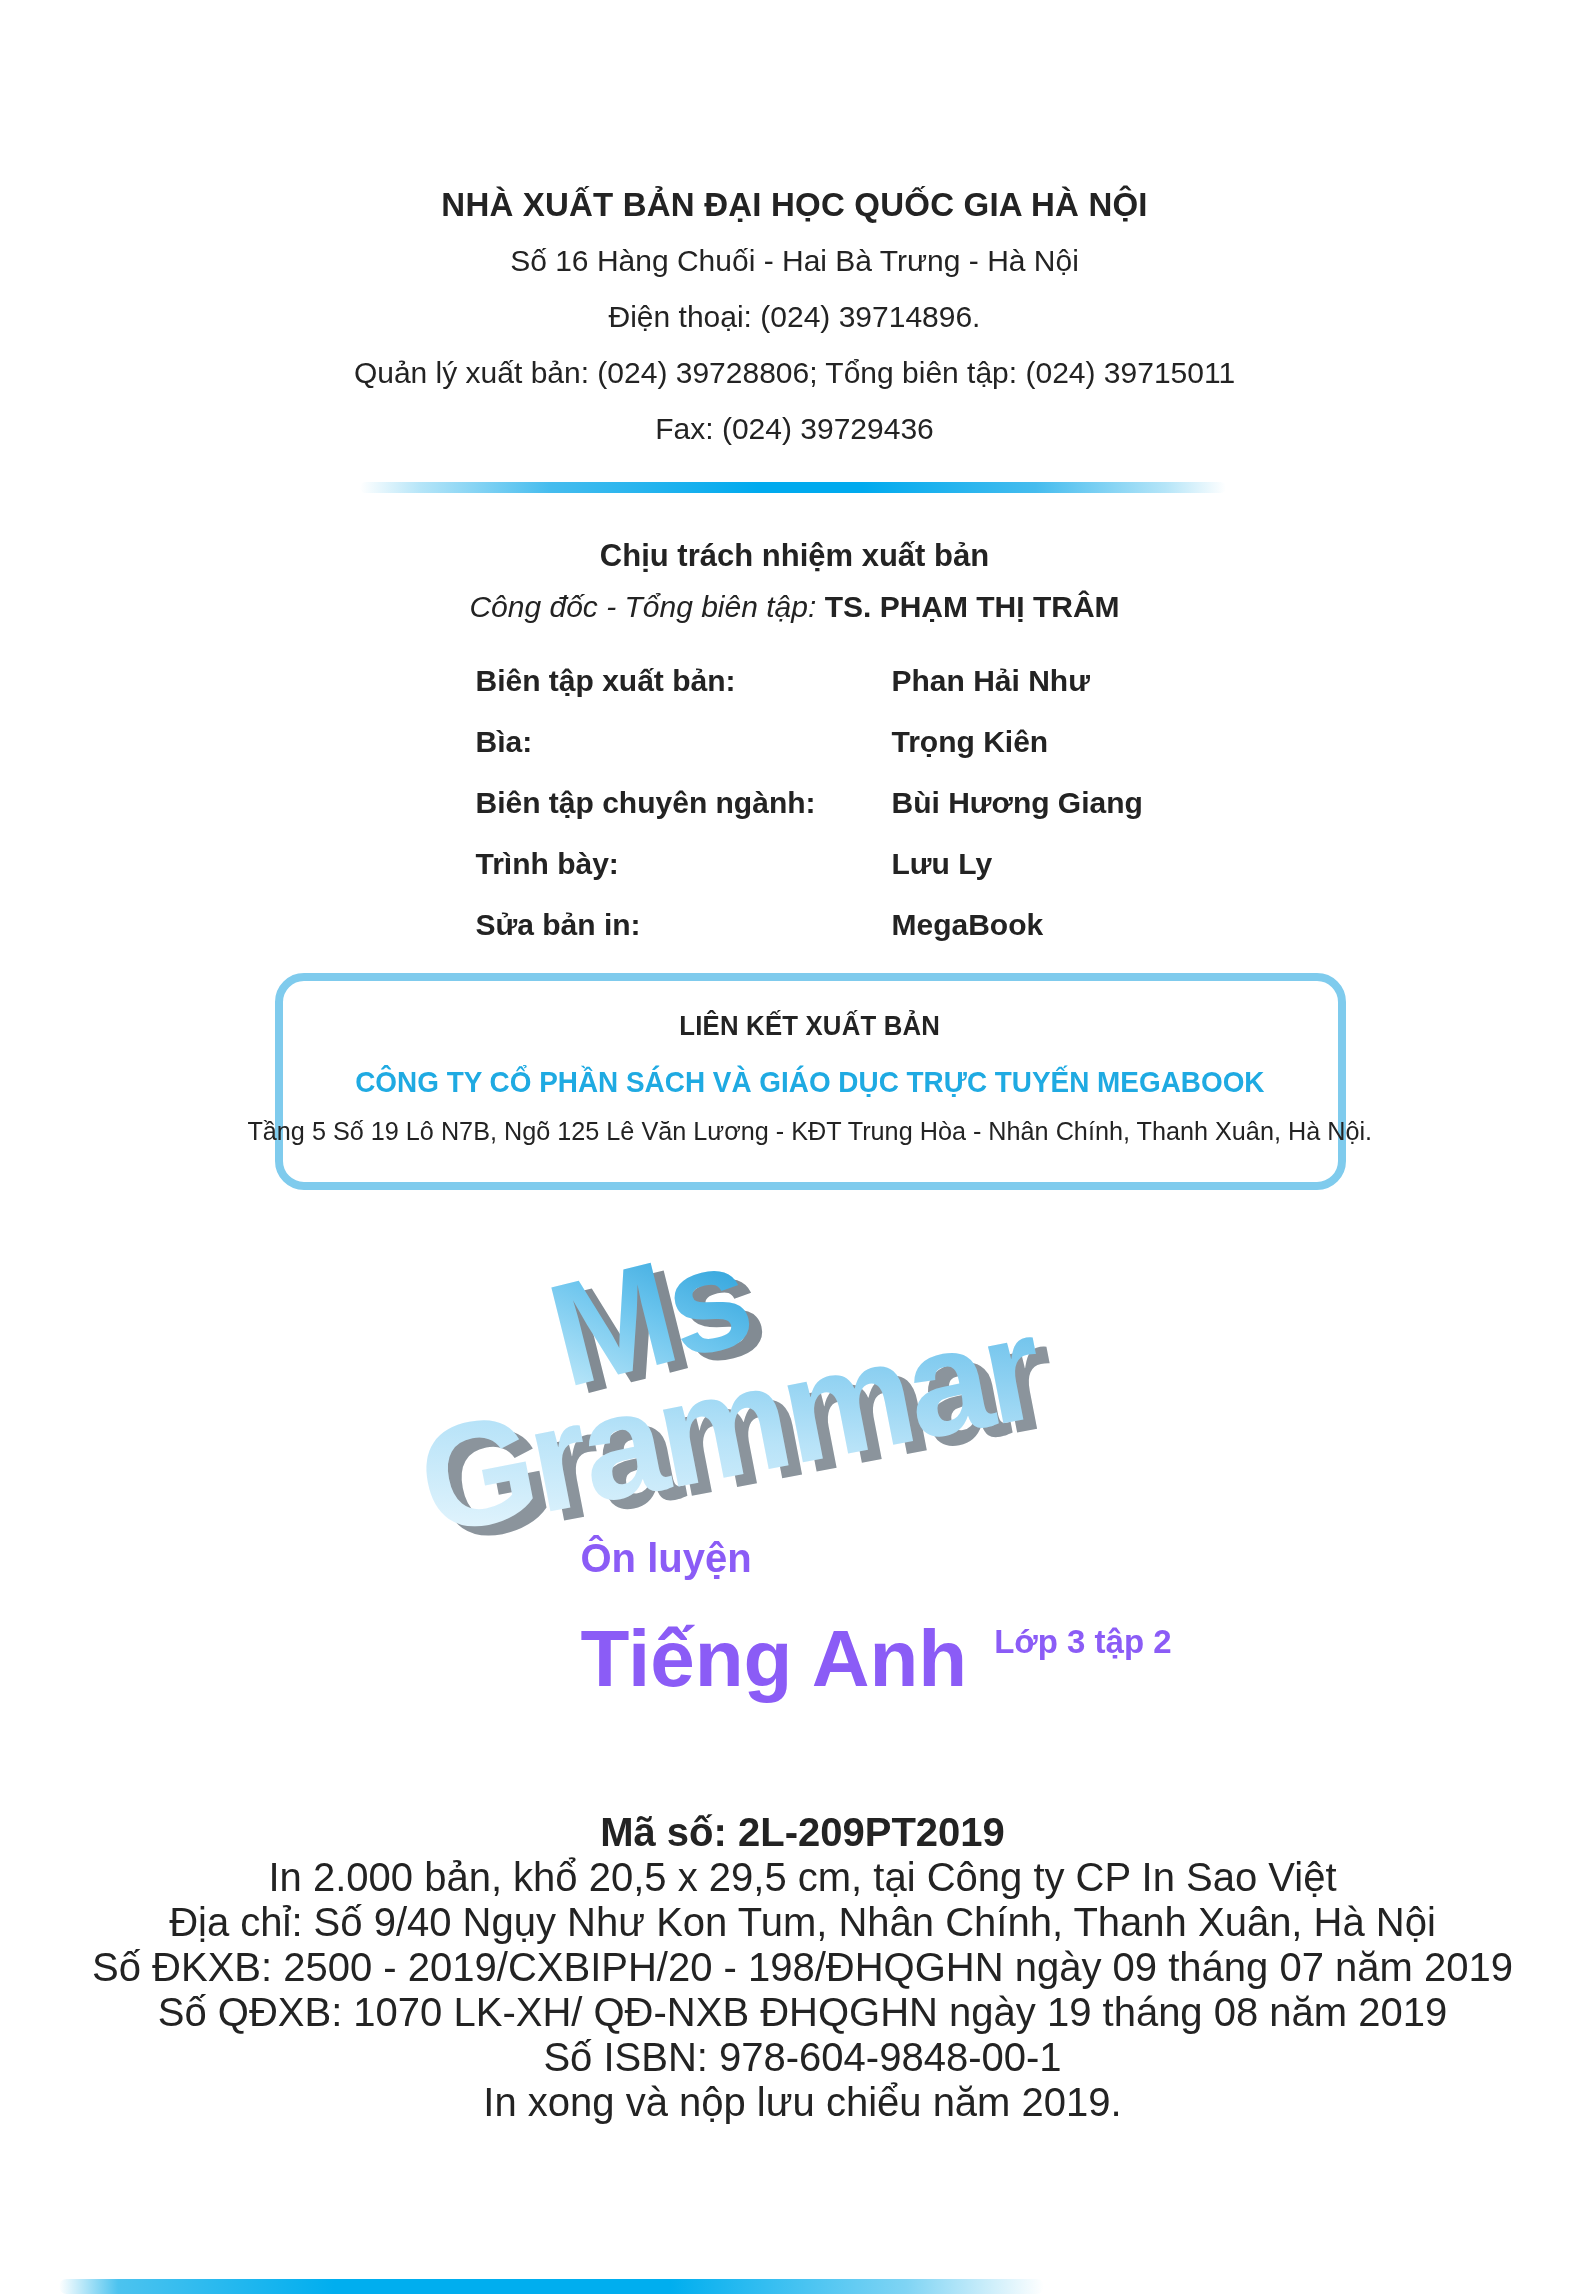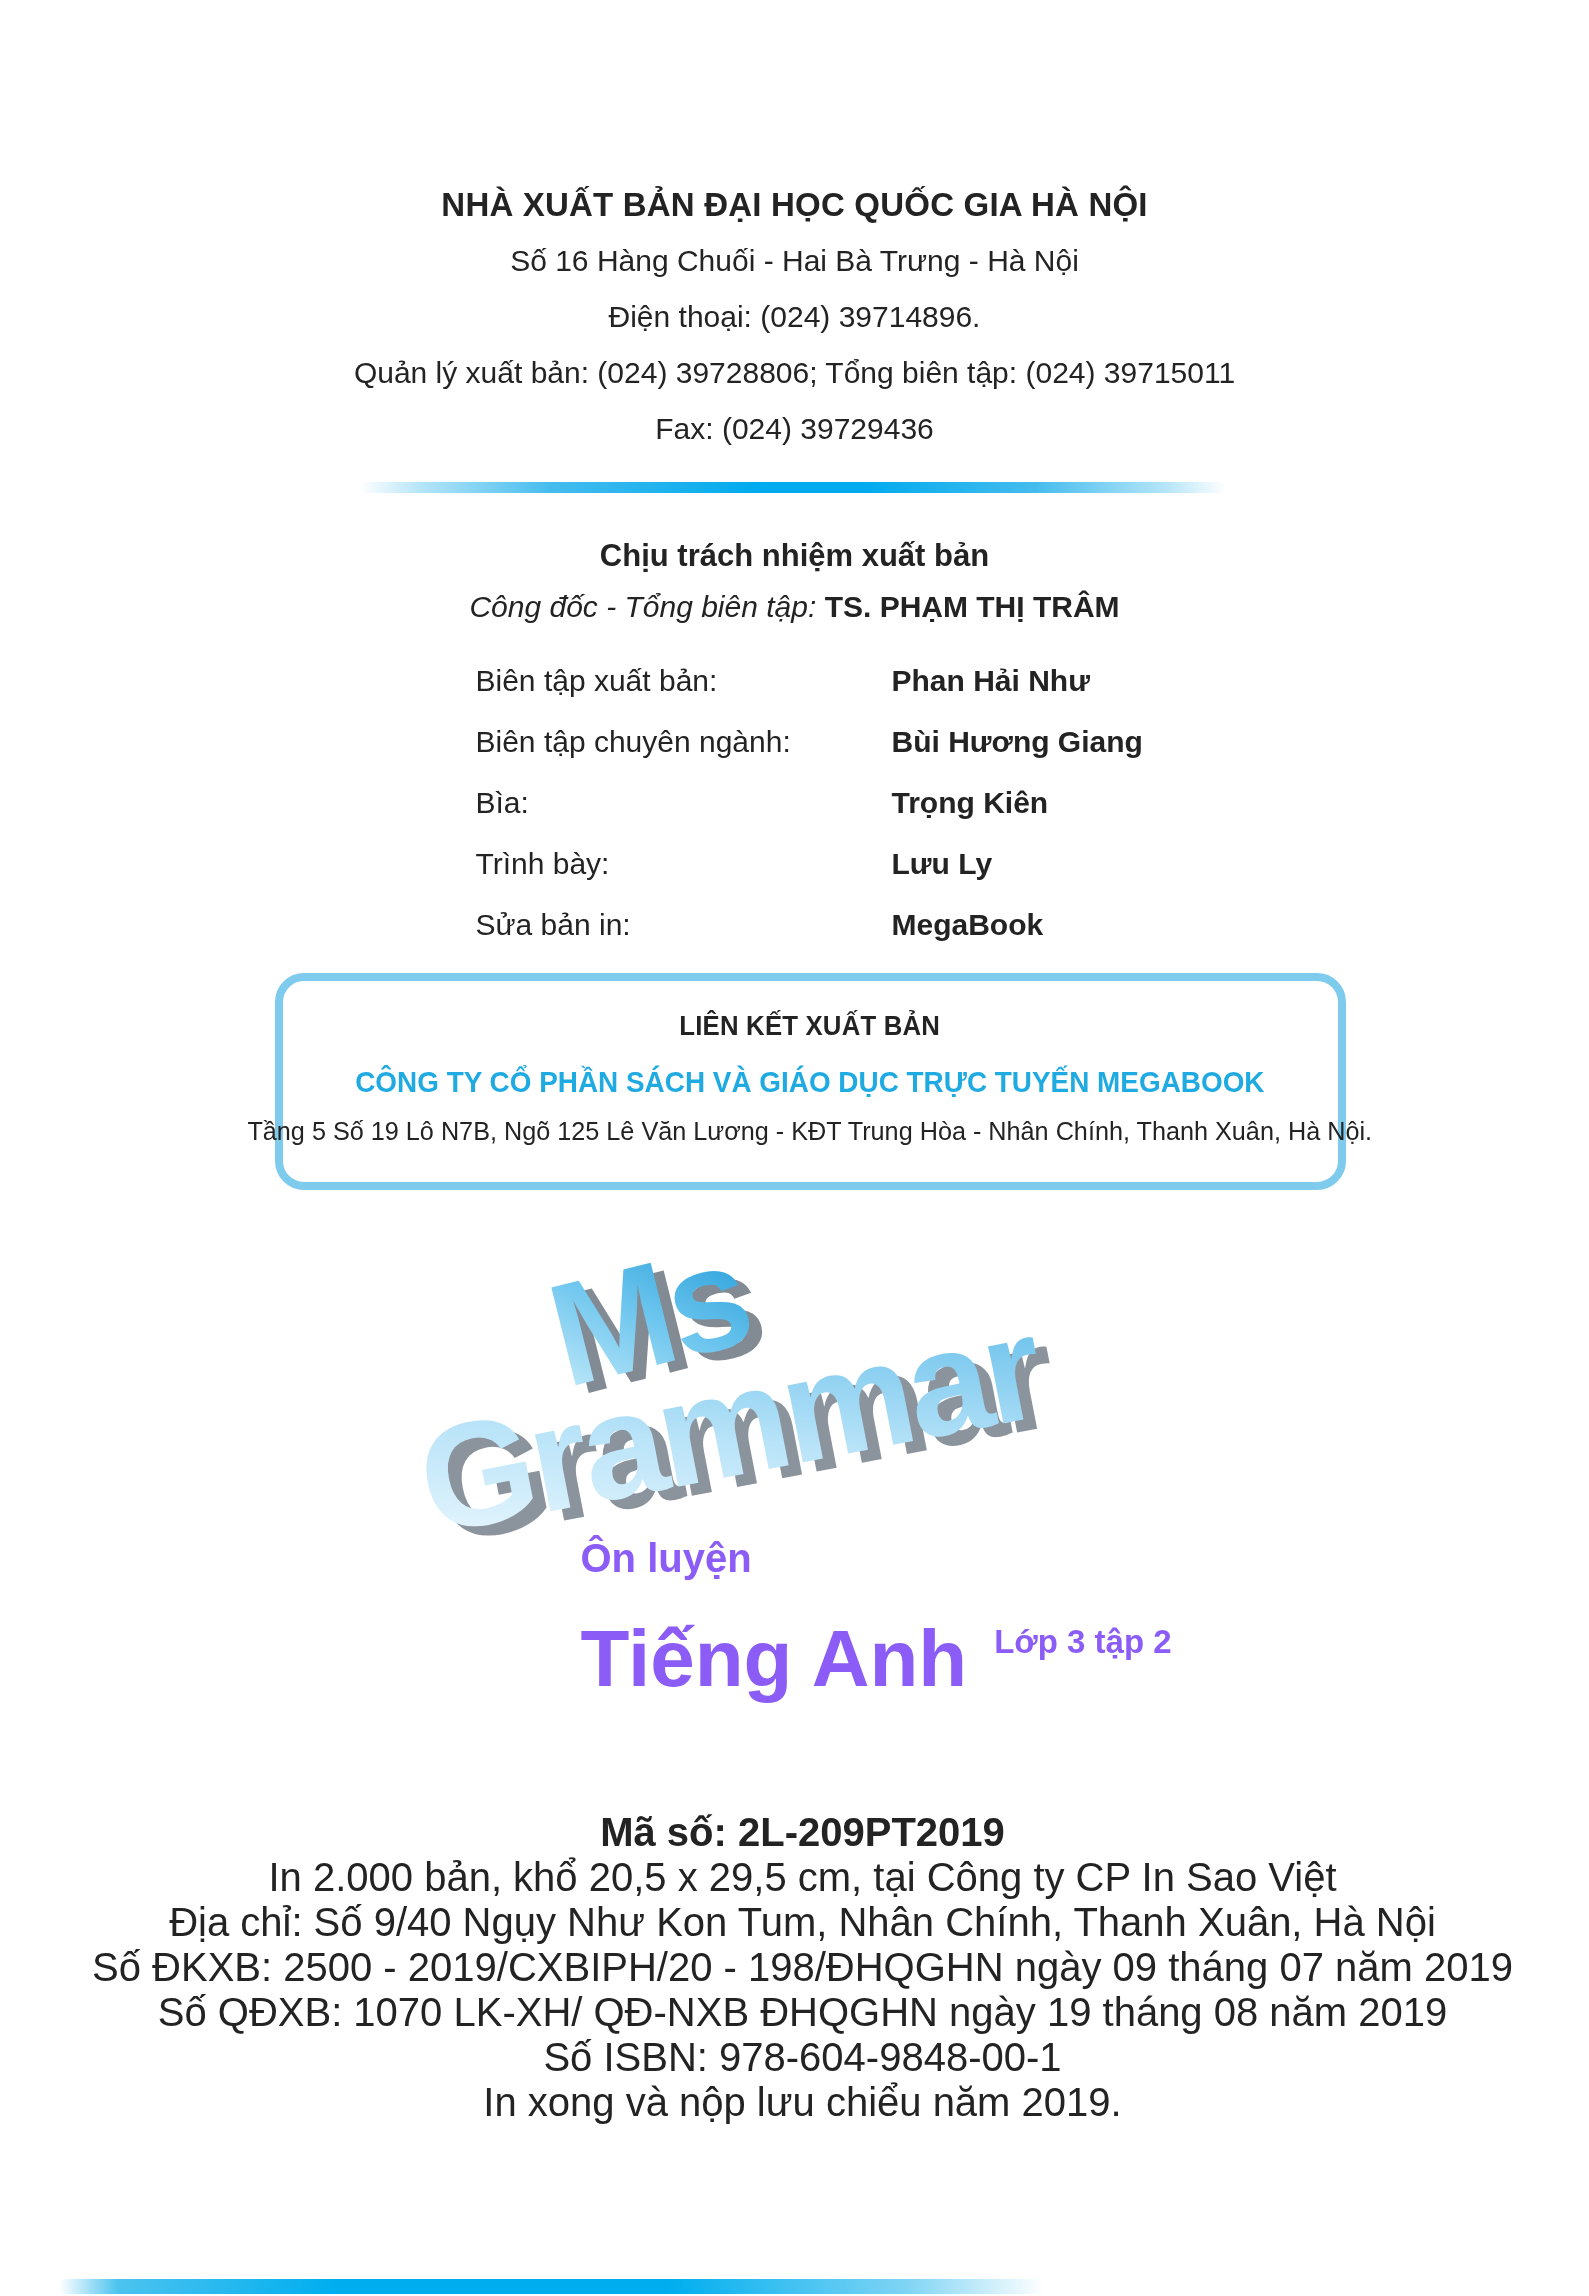"Biên tập xuất bản:" .role-label { font-weight: none -> bold }
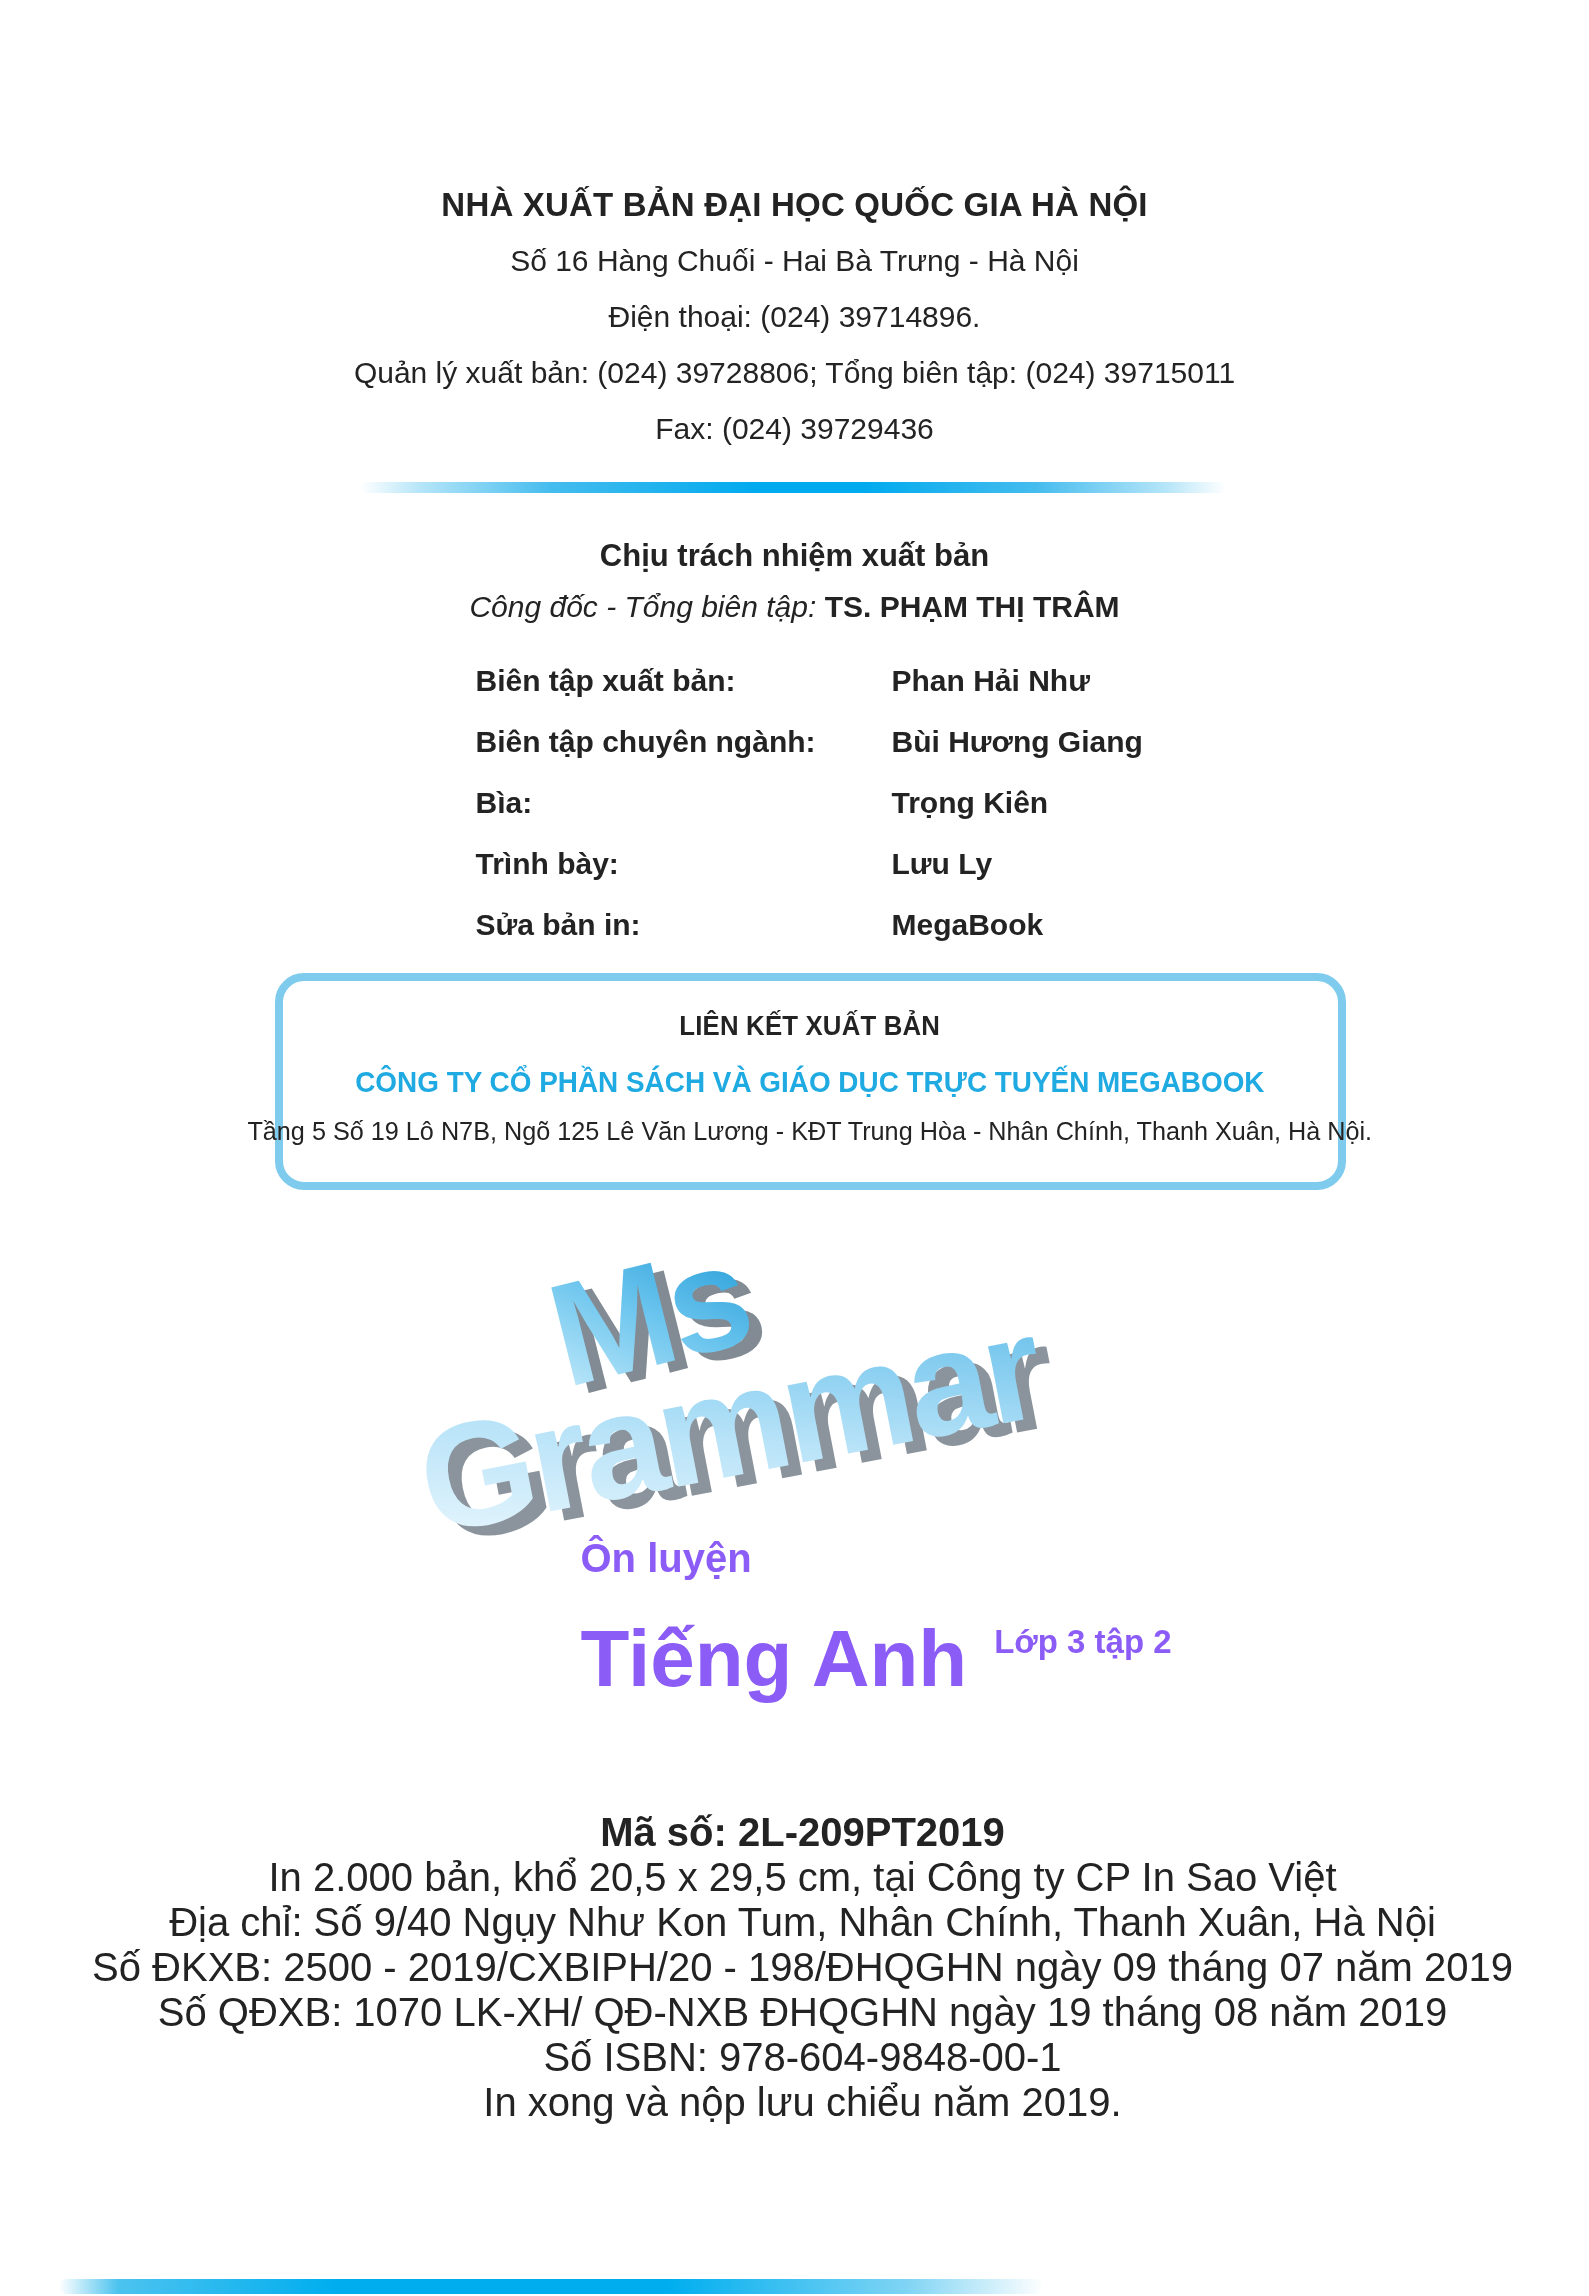"Biên tập chuyên ngành:" div.role-row { order: before "Bìa:" -> after "Bìa:" }
